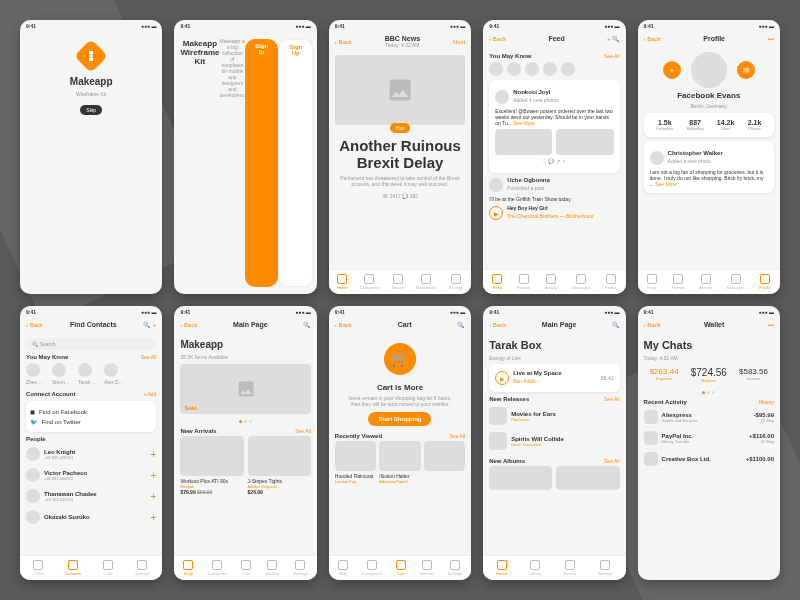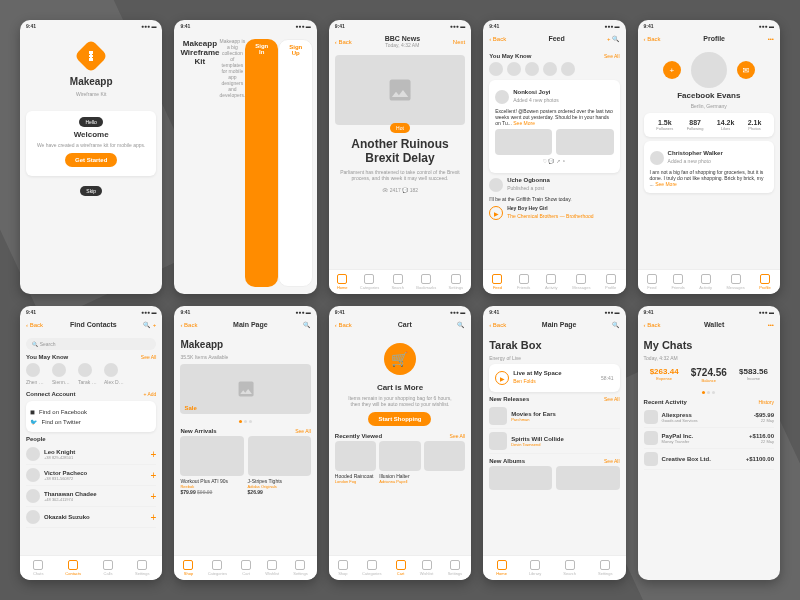"Welcome" div.card { html: <div> <span>Hello</span> <h2>Welcome</h2> <div>We have created a wireframe kit for mobile apps.</div> <div>Get Started</div> </div> -> none }
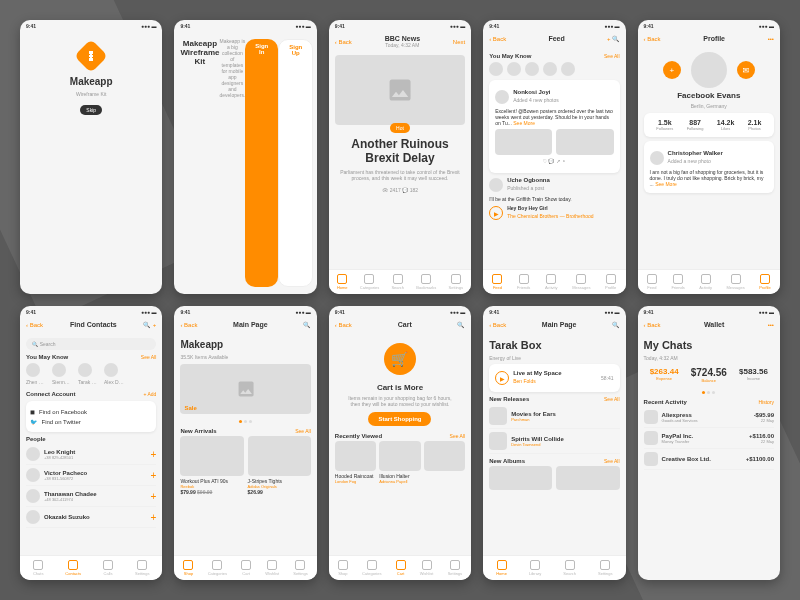"Another Ruinous Brexit Delay" h2 { font-size: 12px -> 15px }
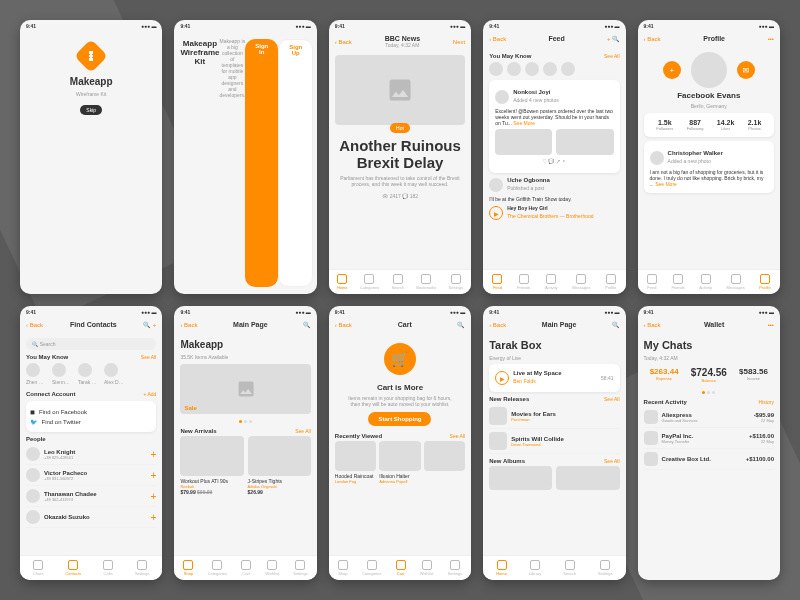"$263.44" .money .amt { font-weight: 700 -> 400 }
